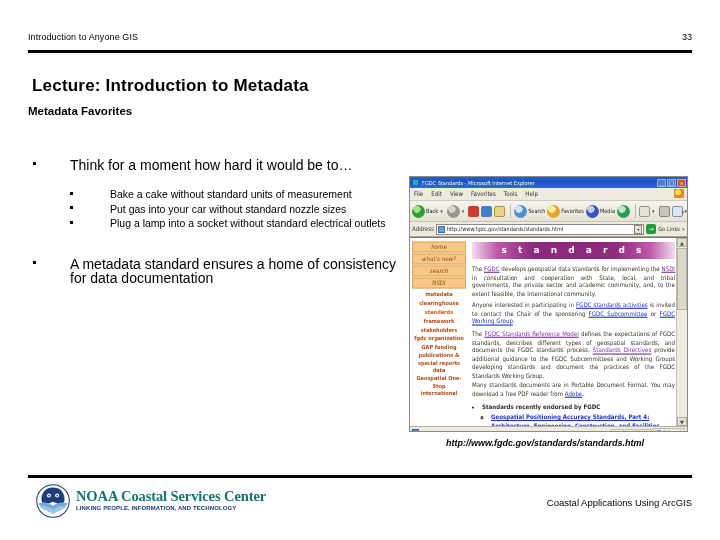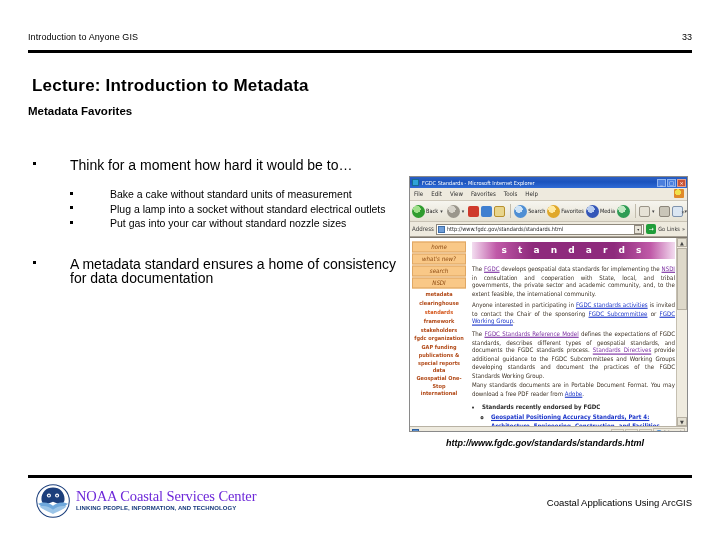"Plug a lamp into a" div.b2 { order: before "Put gas into your car" -> after "Put gas into your car" }
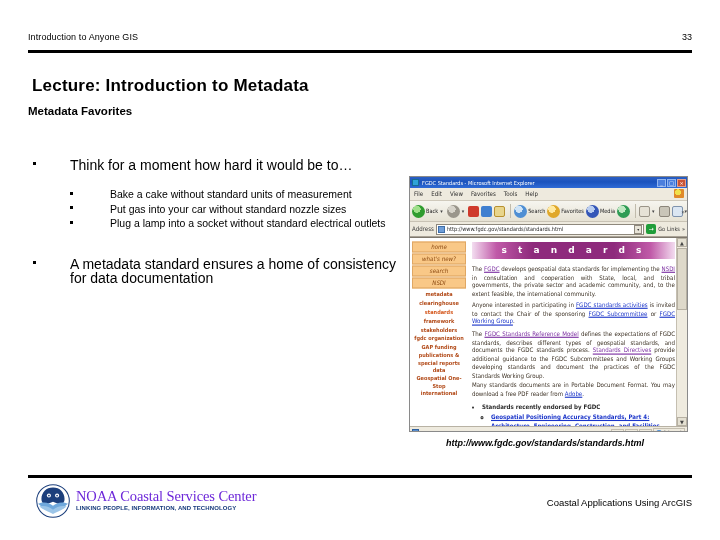"NOAA Coastal Services Center" .noaa-name { color: #6d28d9 -> #0f766e; font-weight: normal -> bold }
